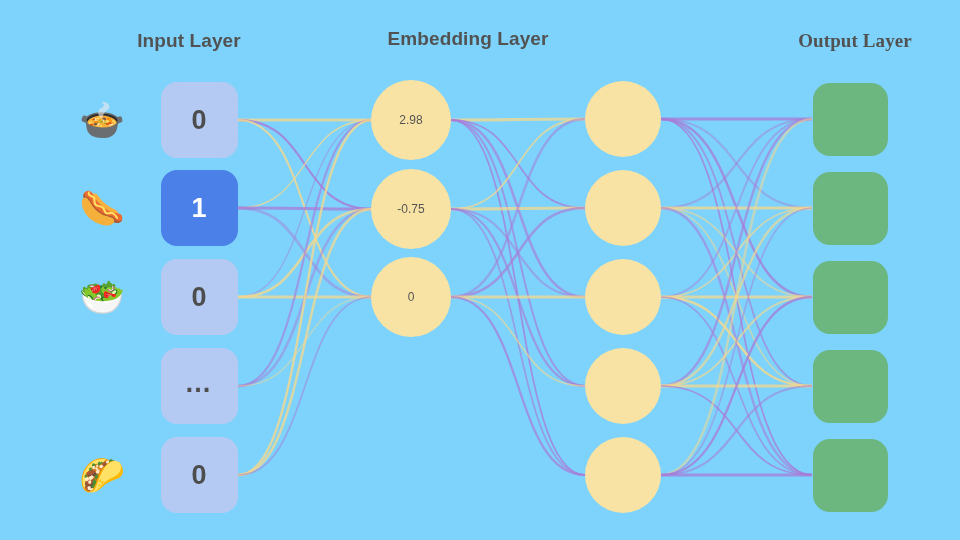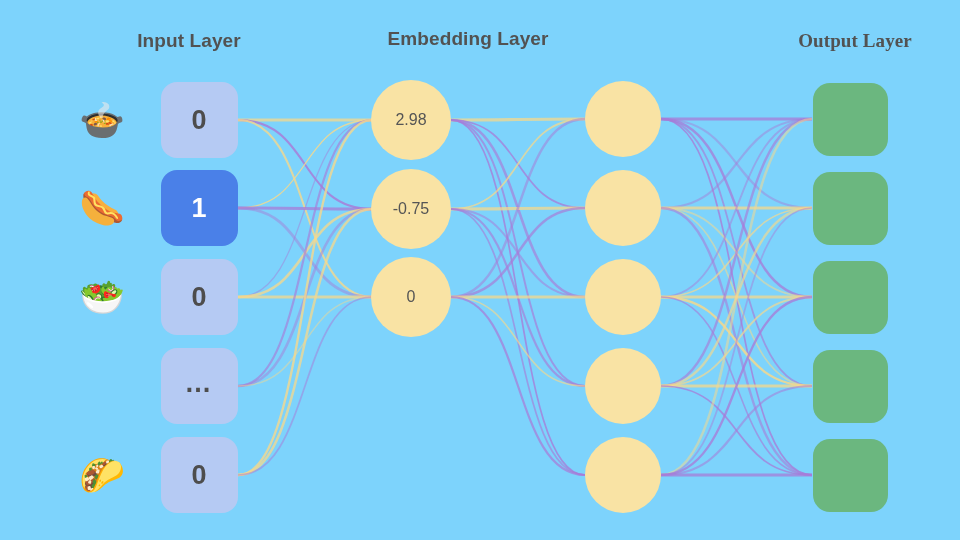"2.98" .embed-circle { font-size: 16px -> 12px }
